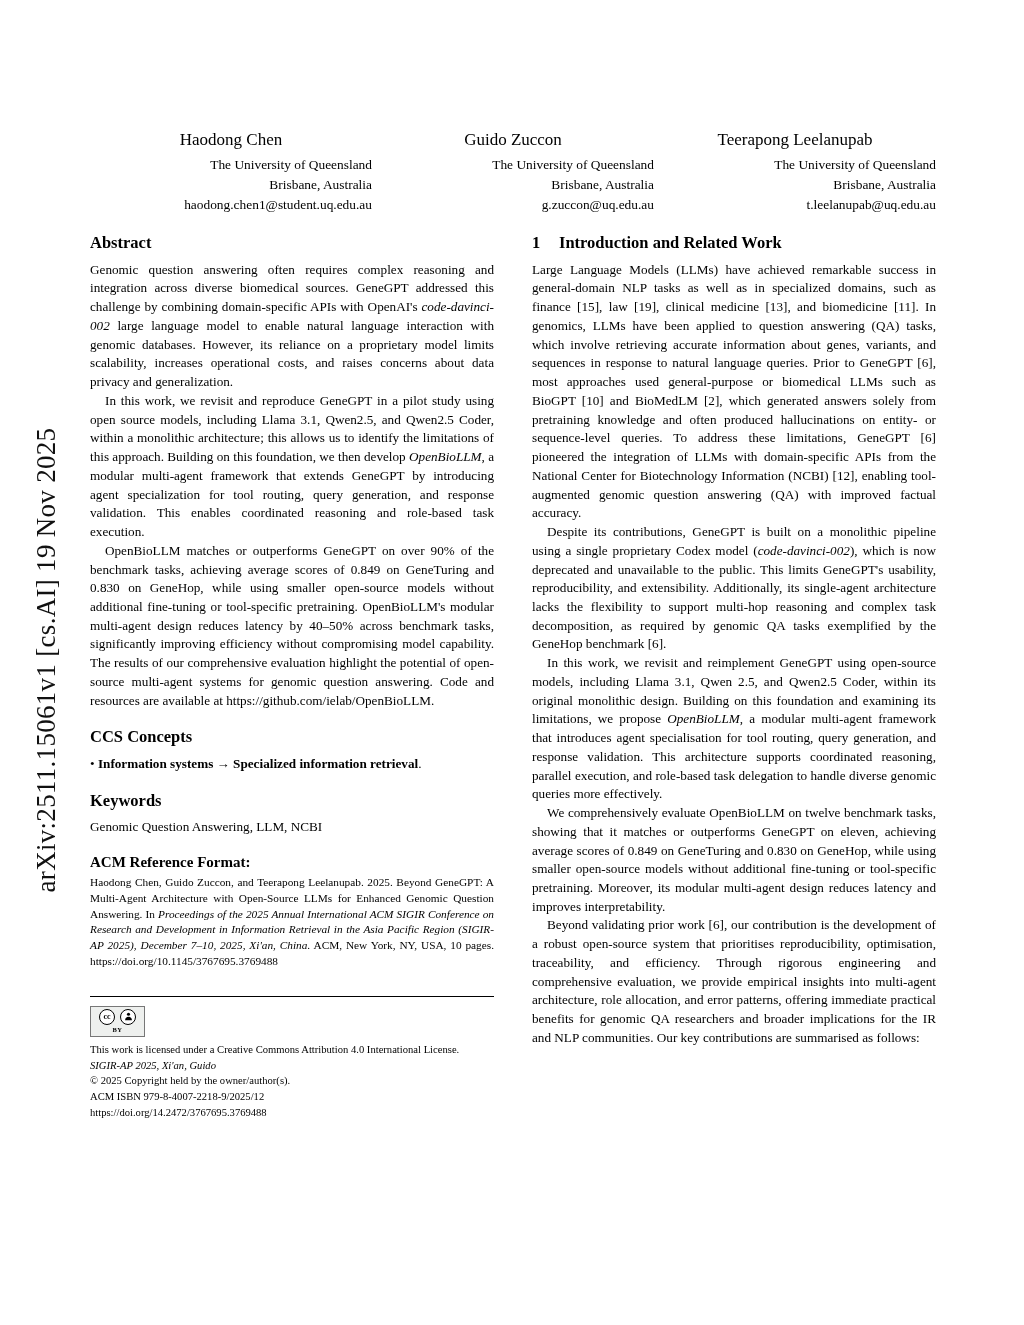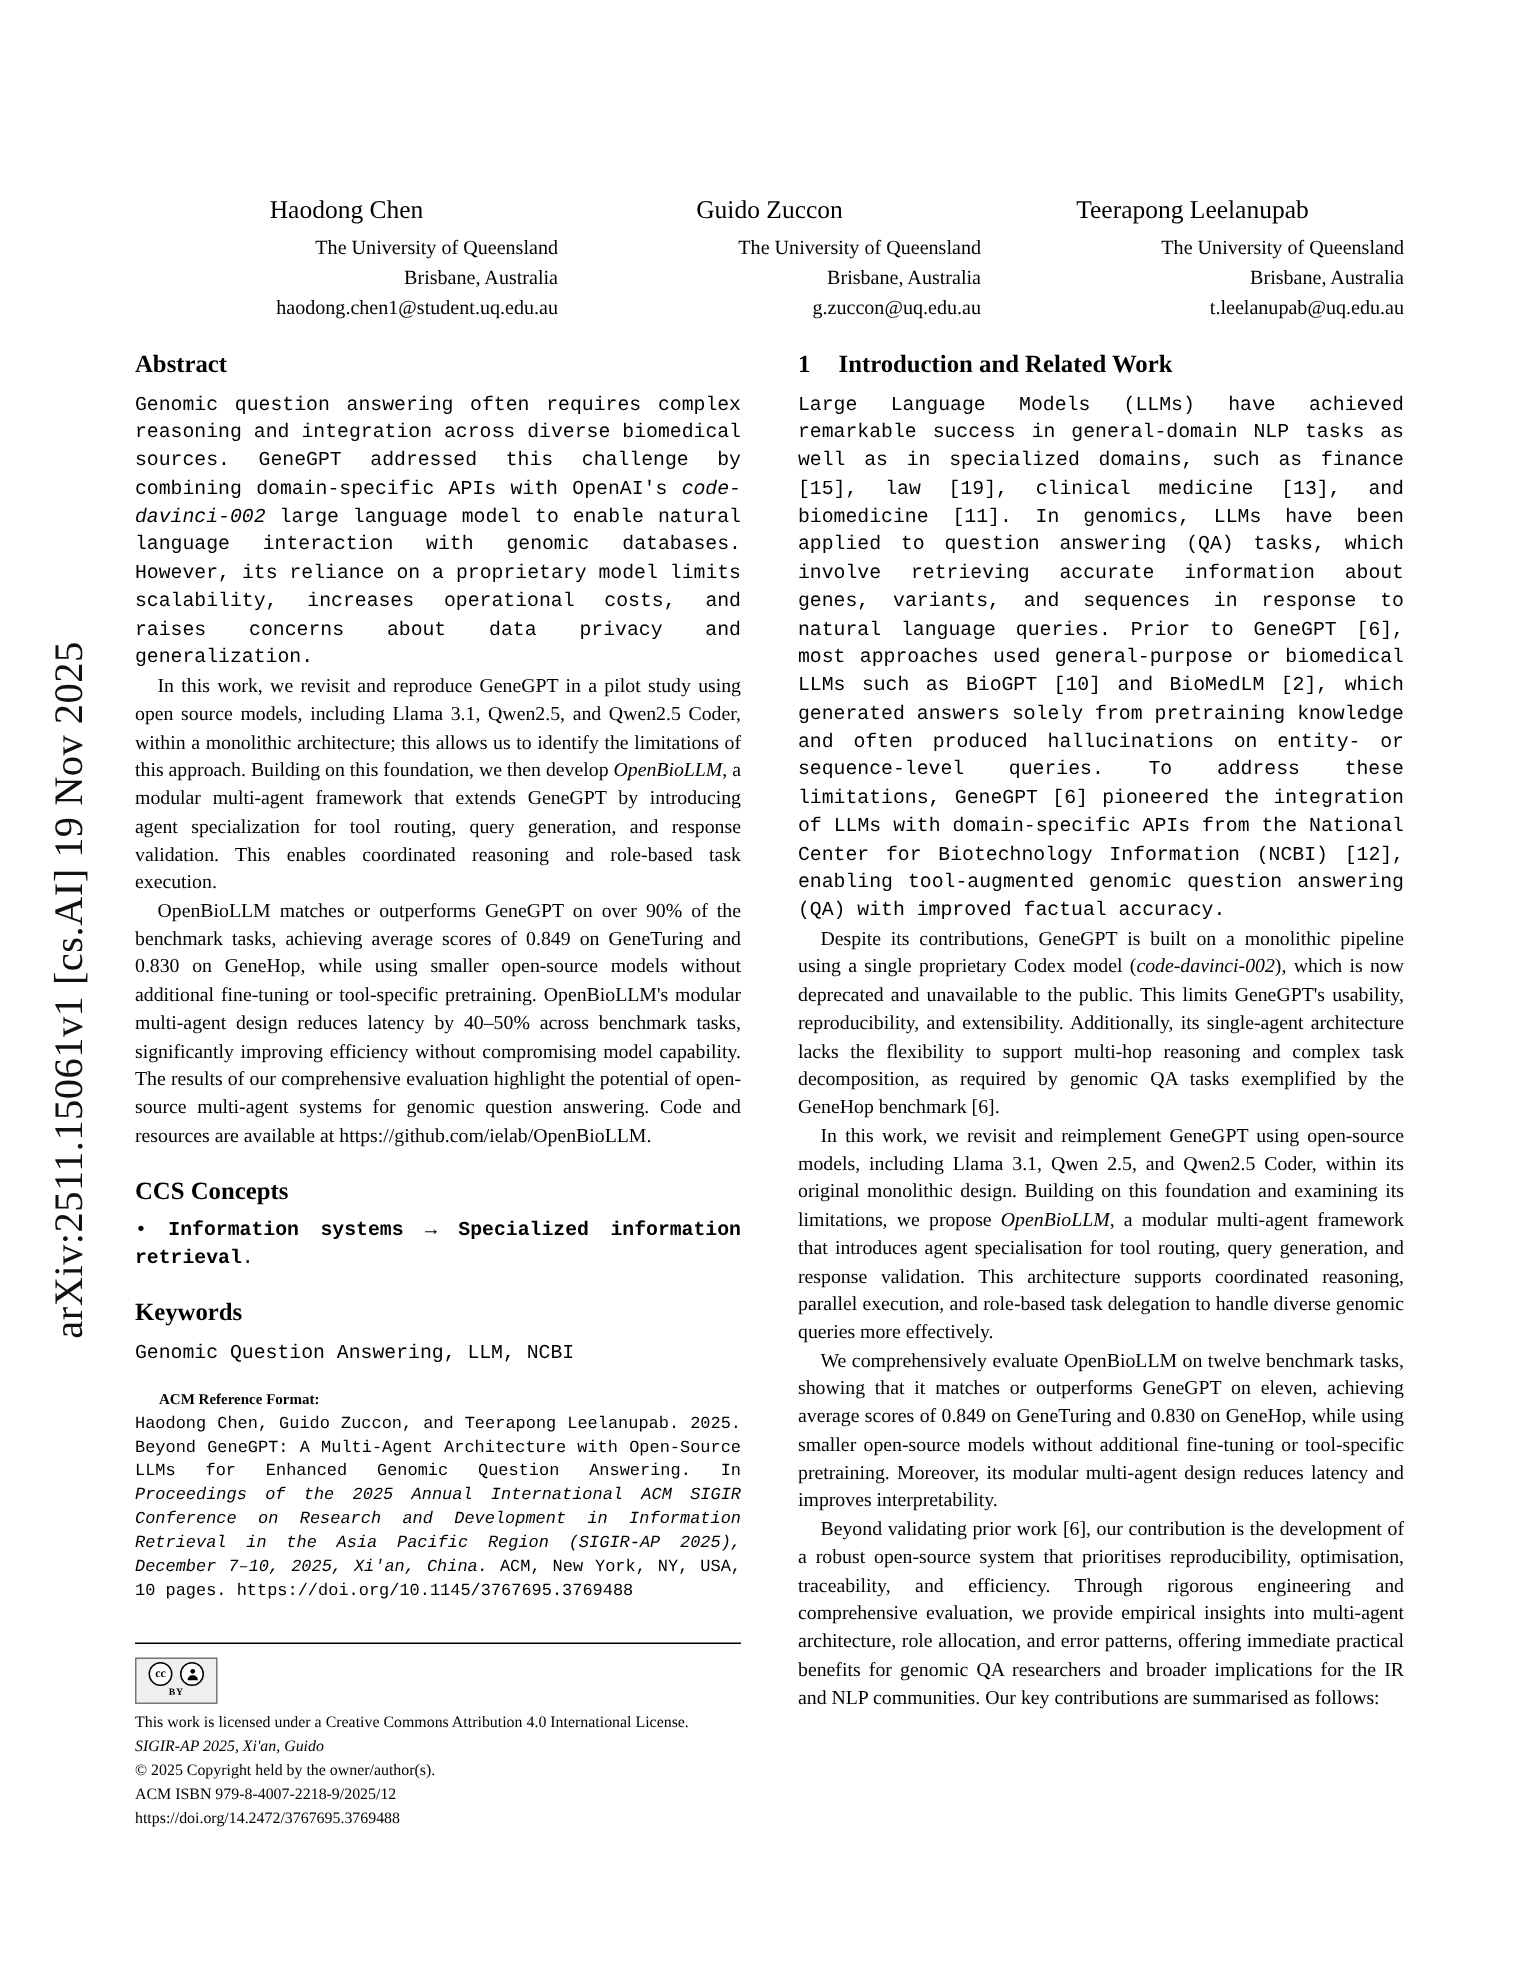"Genomic question answering often" .col p.noindent { font-family: Liberation Mono, monospace -> none }
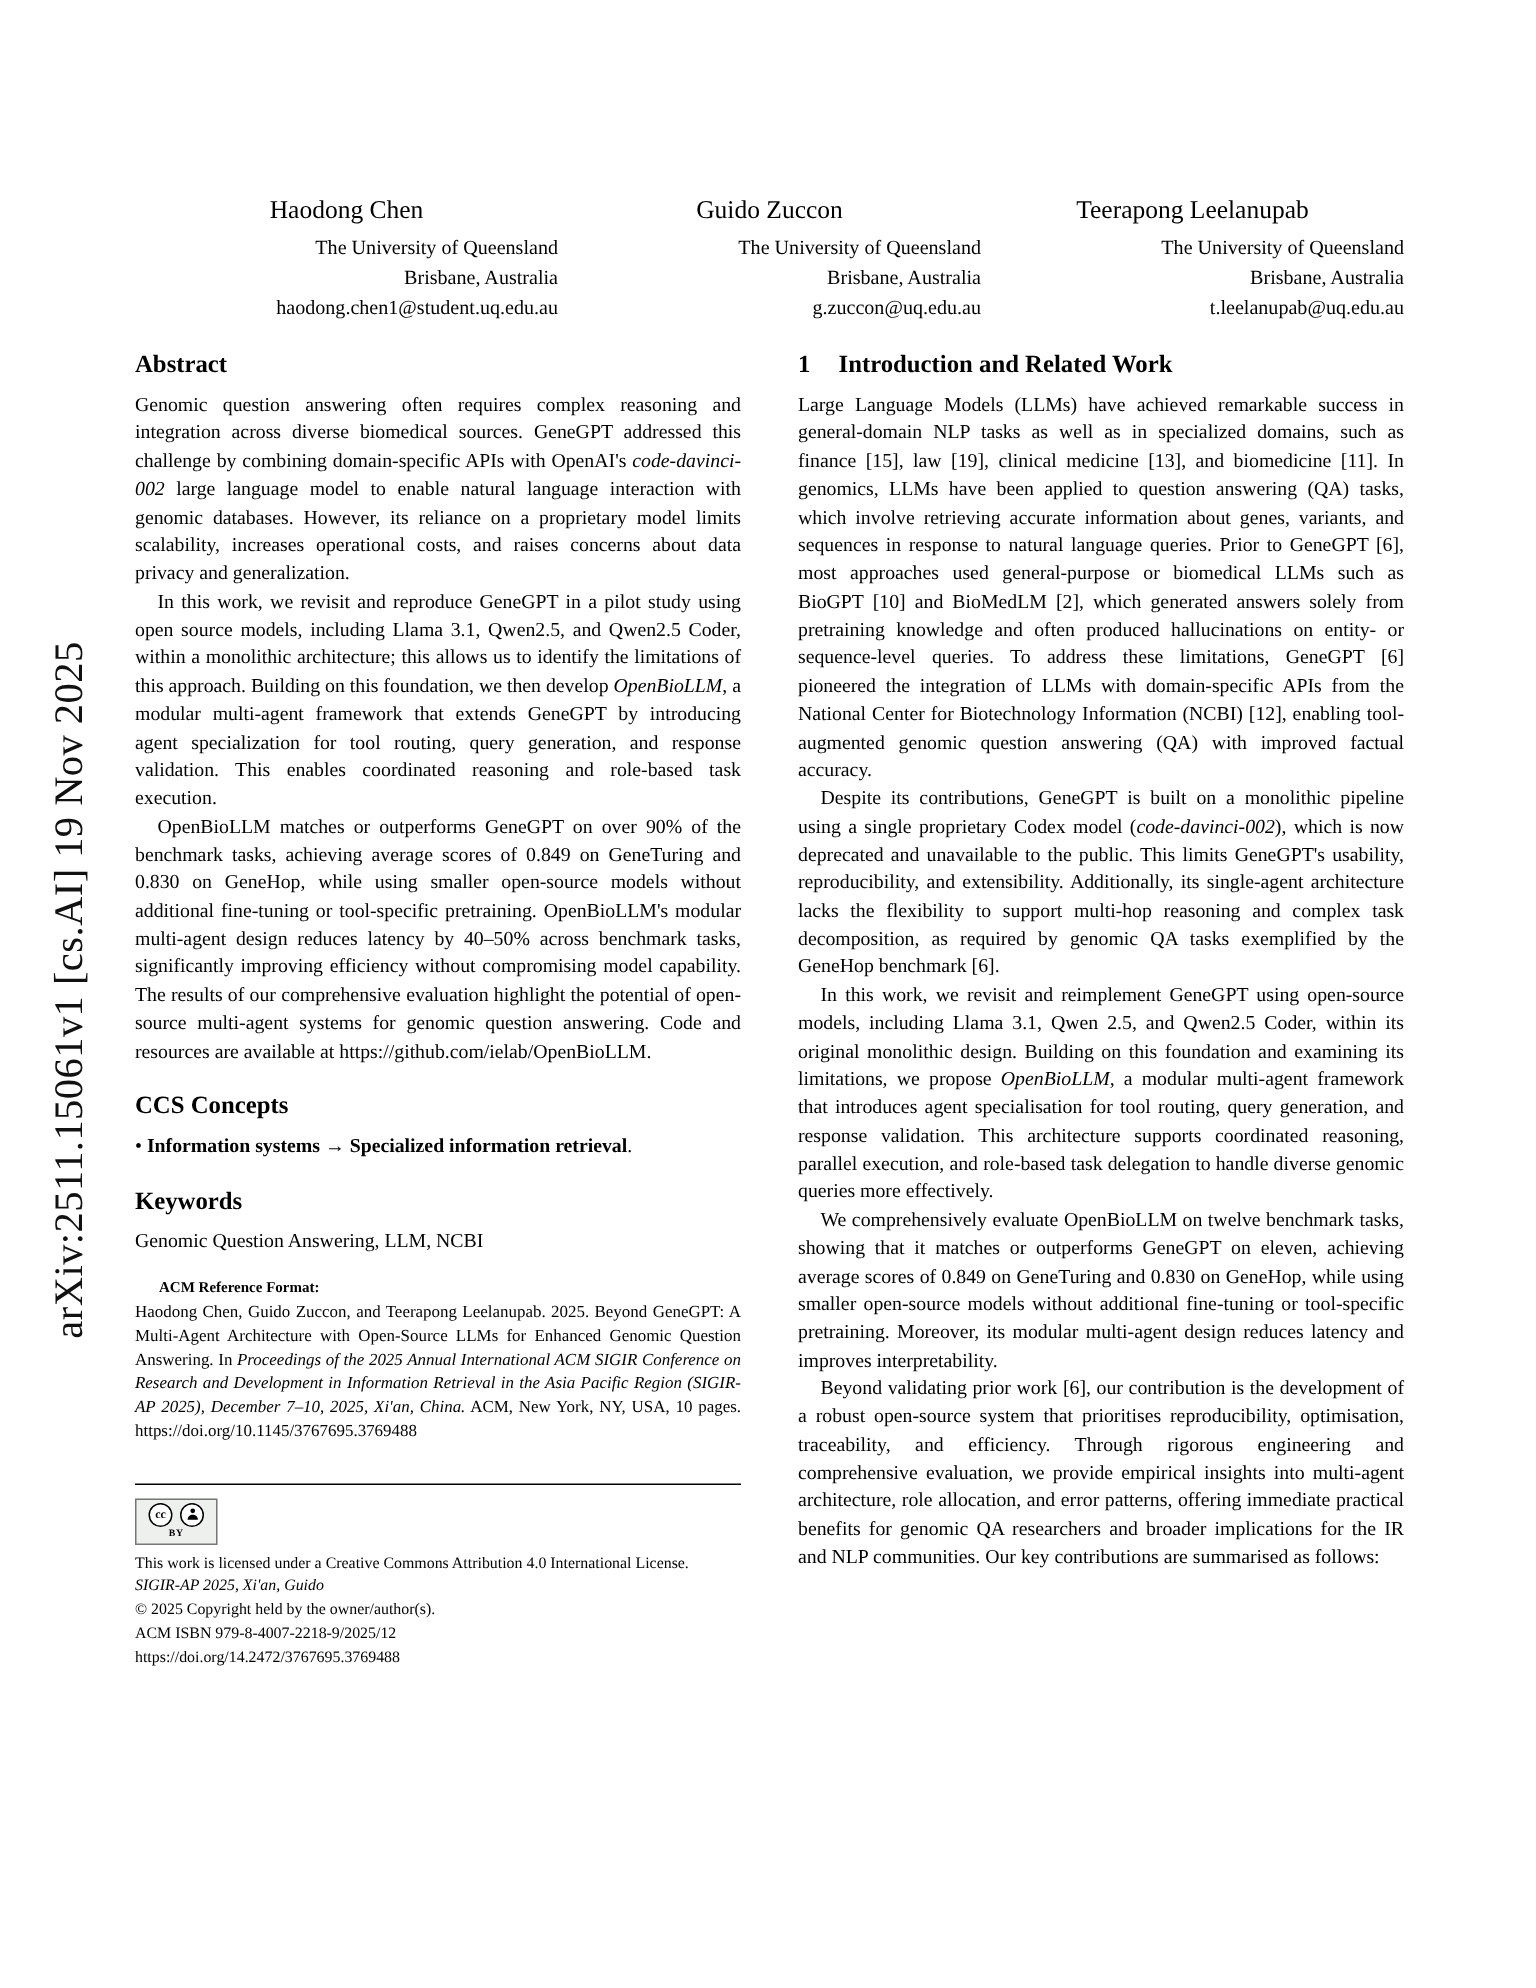"ACM Reference Format:" h3.acm { font-size: 10px -> 15px; margin: 15px 0 2px 16px -> 15px 0 2px 0 }
